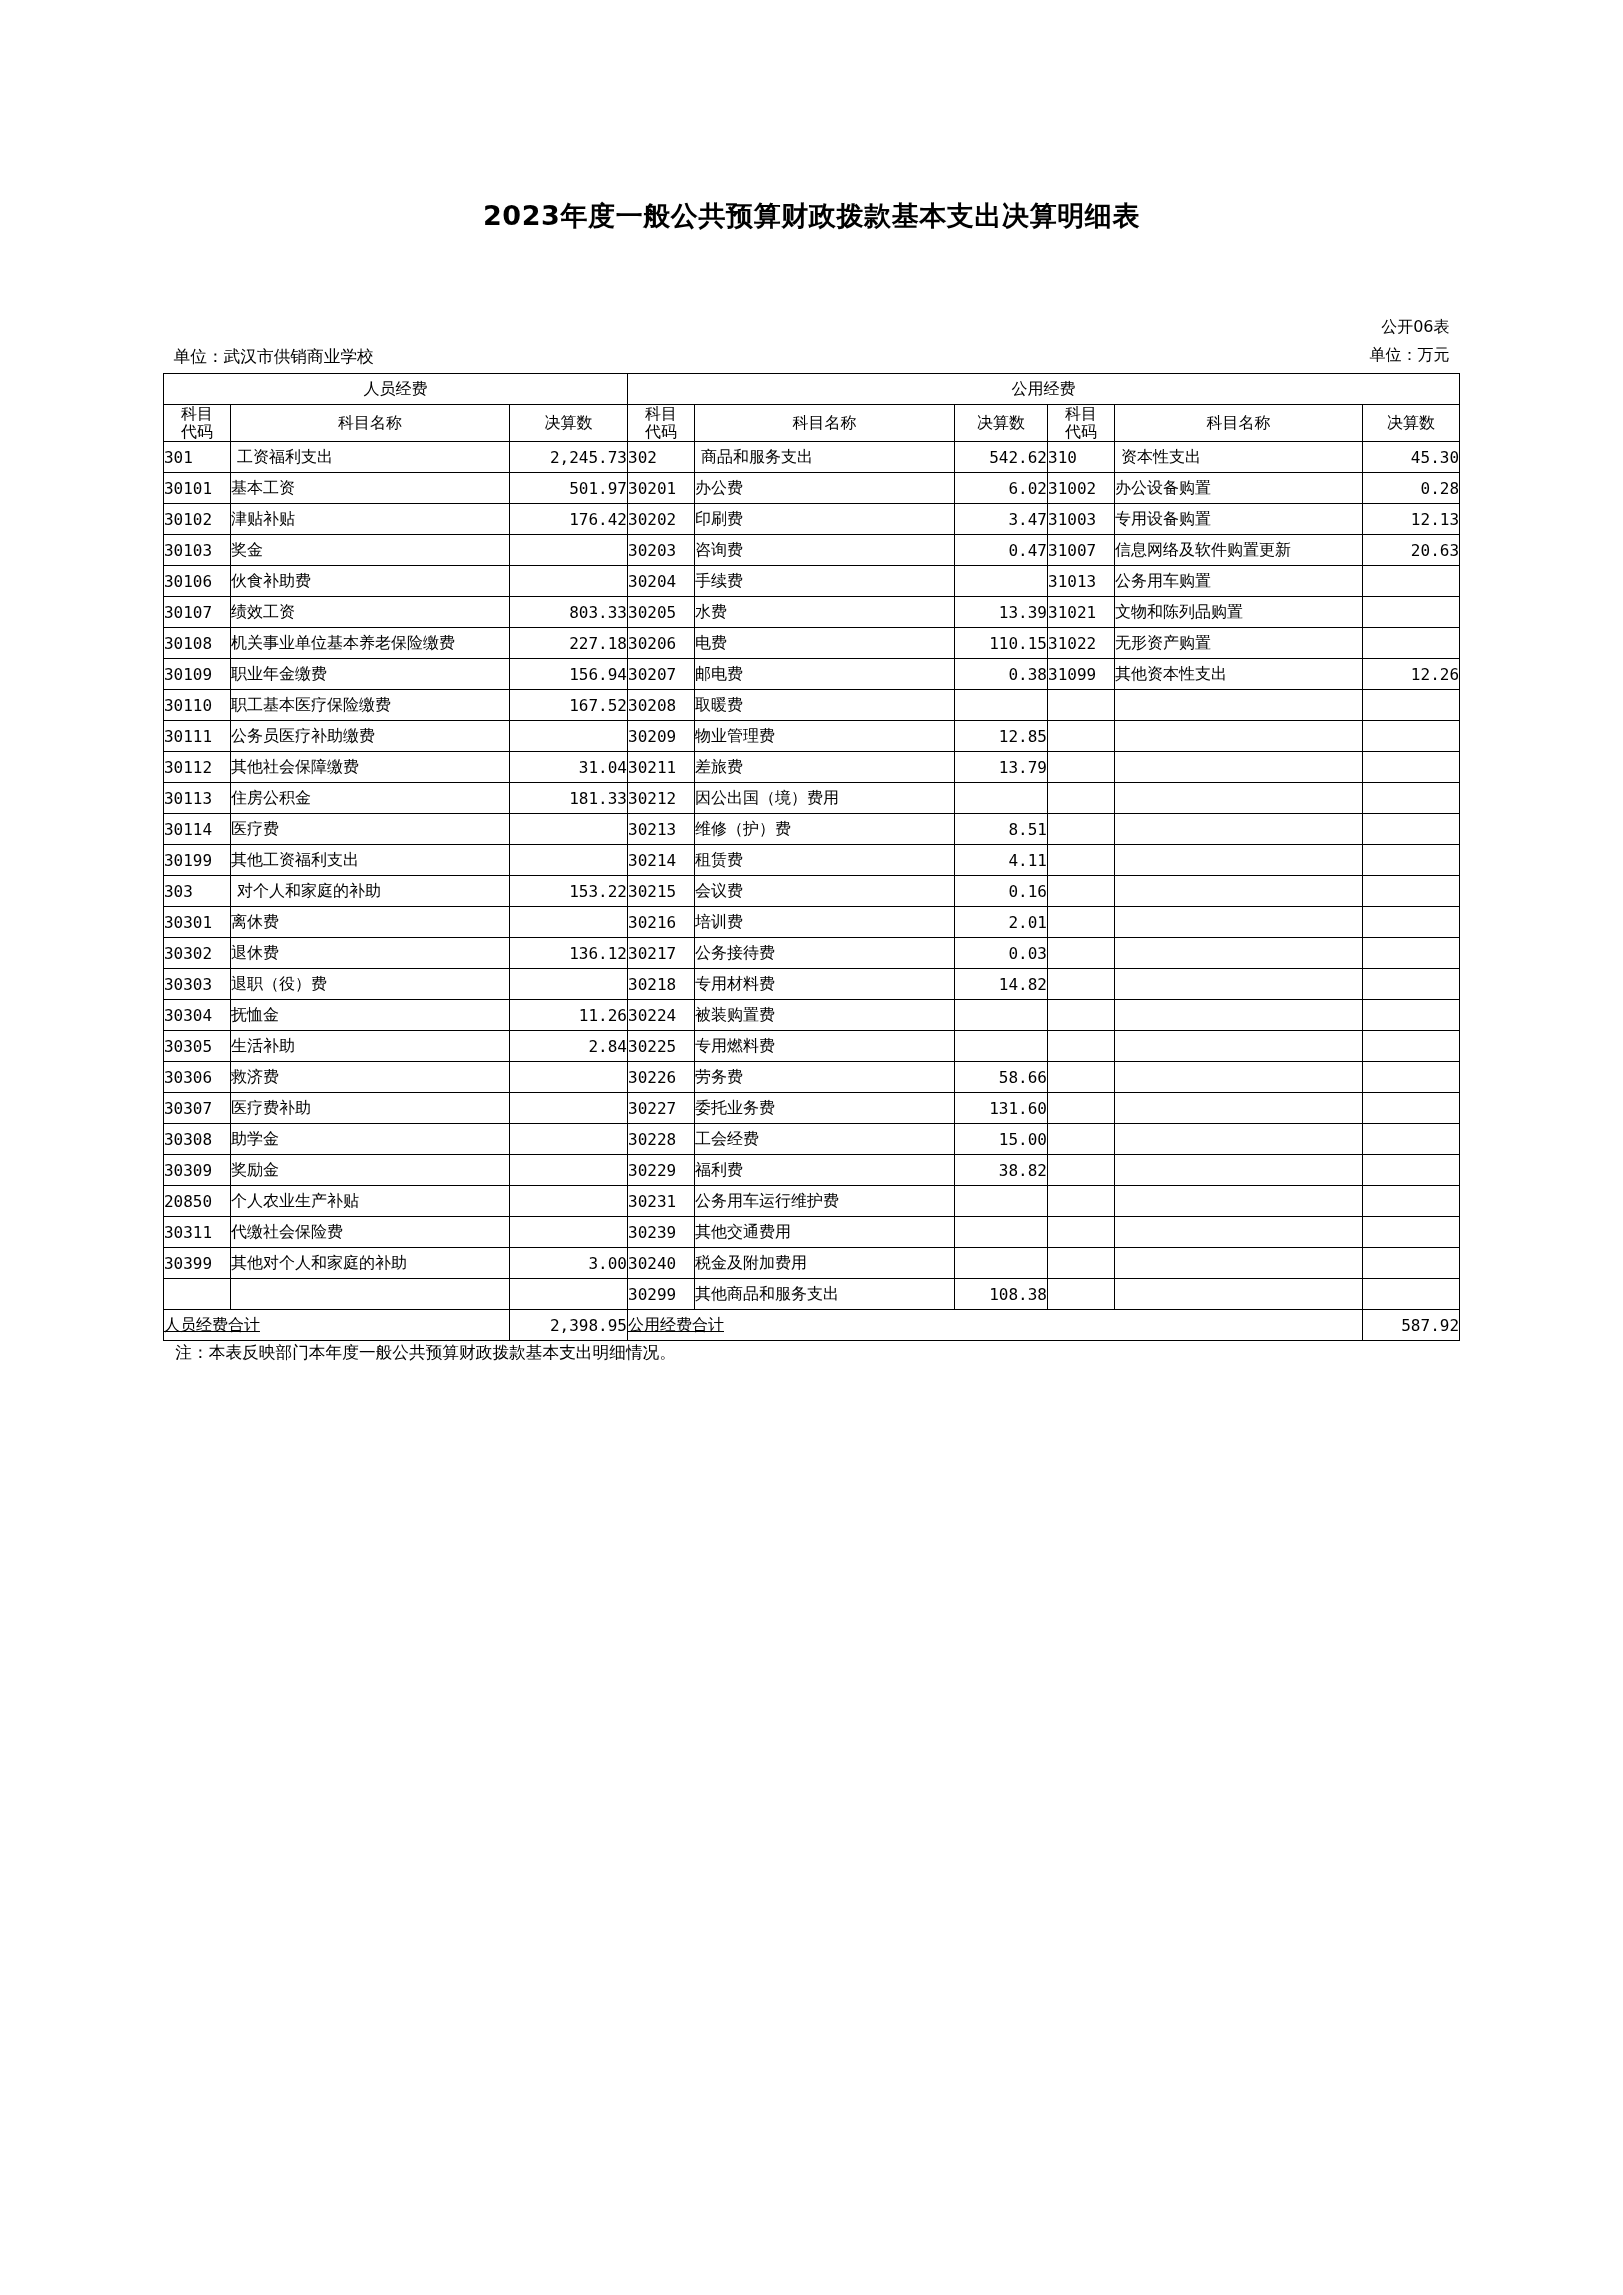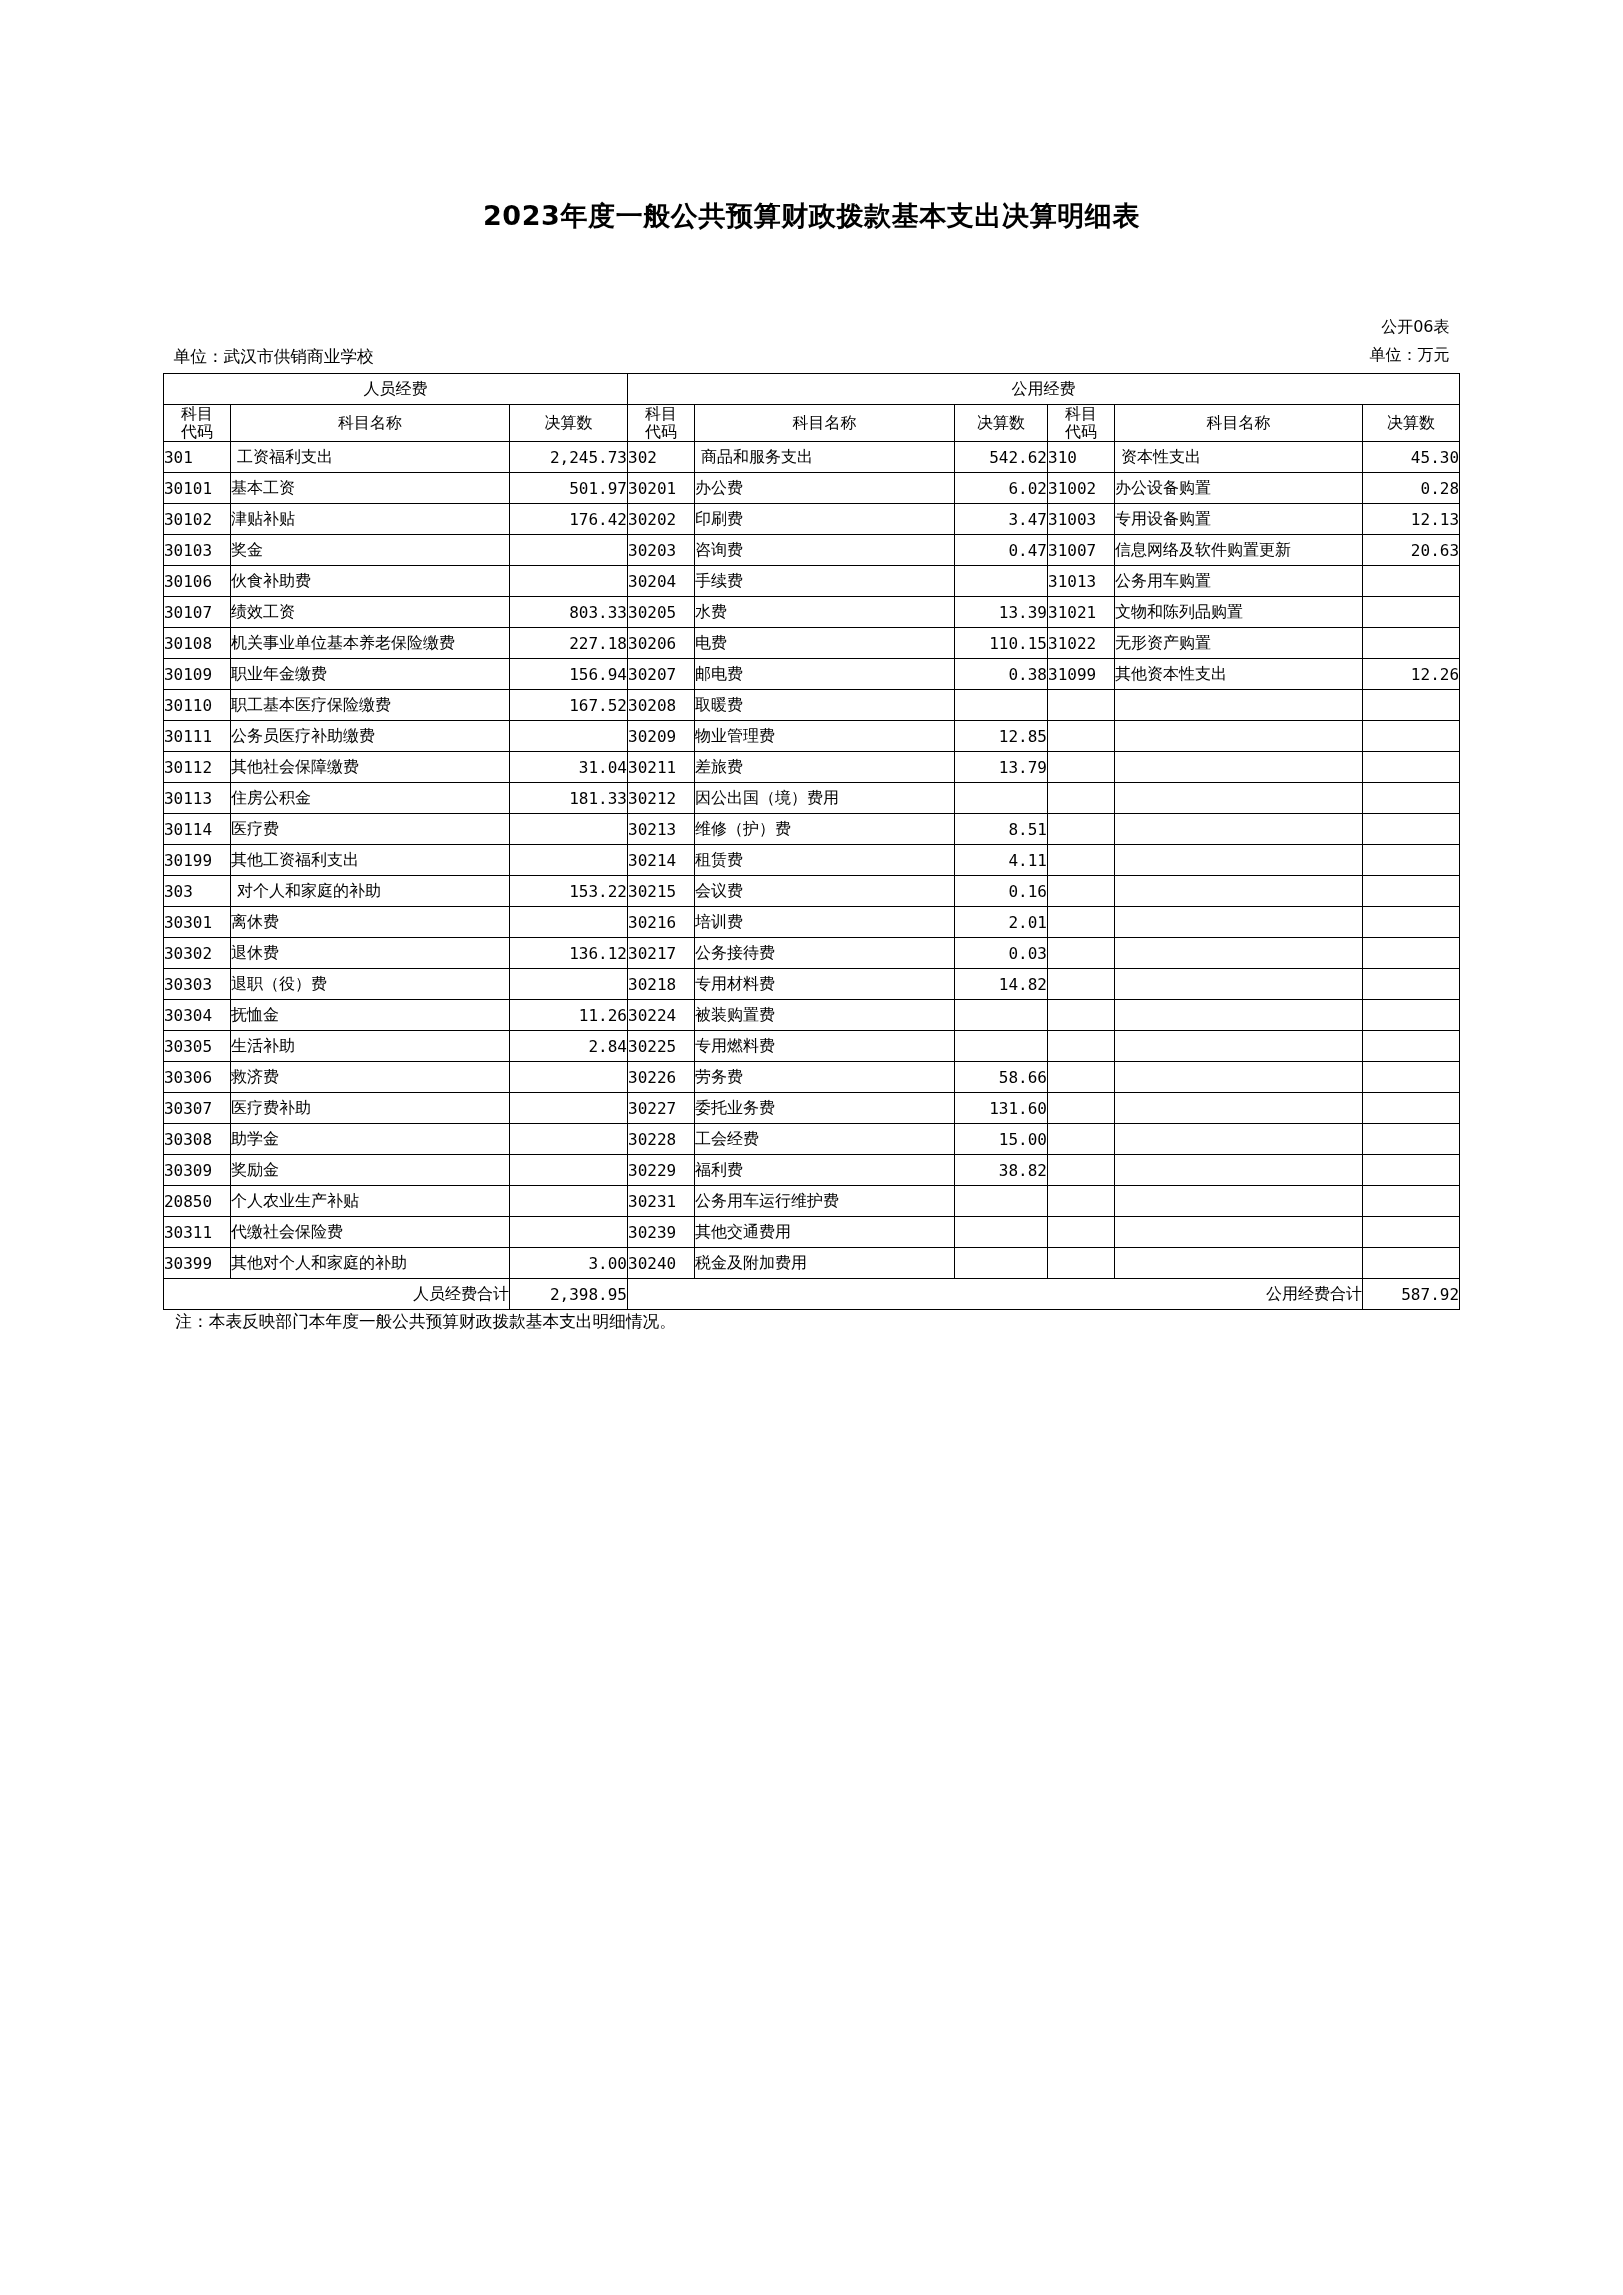"30299" tr { html: none -> <tr> <td></td> <td></td> <td></td> <td>30299</td> <td>其他商品和服务支出</td> <td>108.38</td> <td></td> <td></td> <td></td> </tr> }
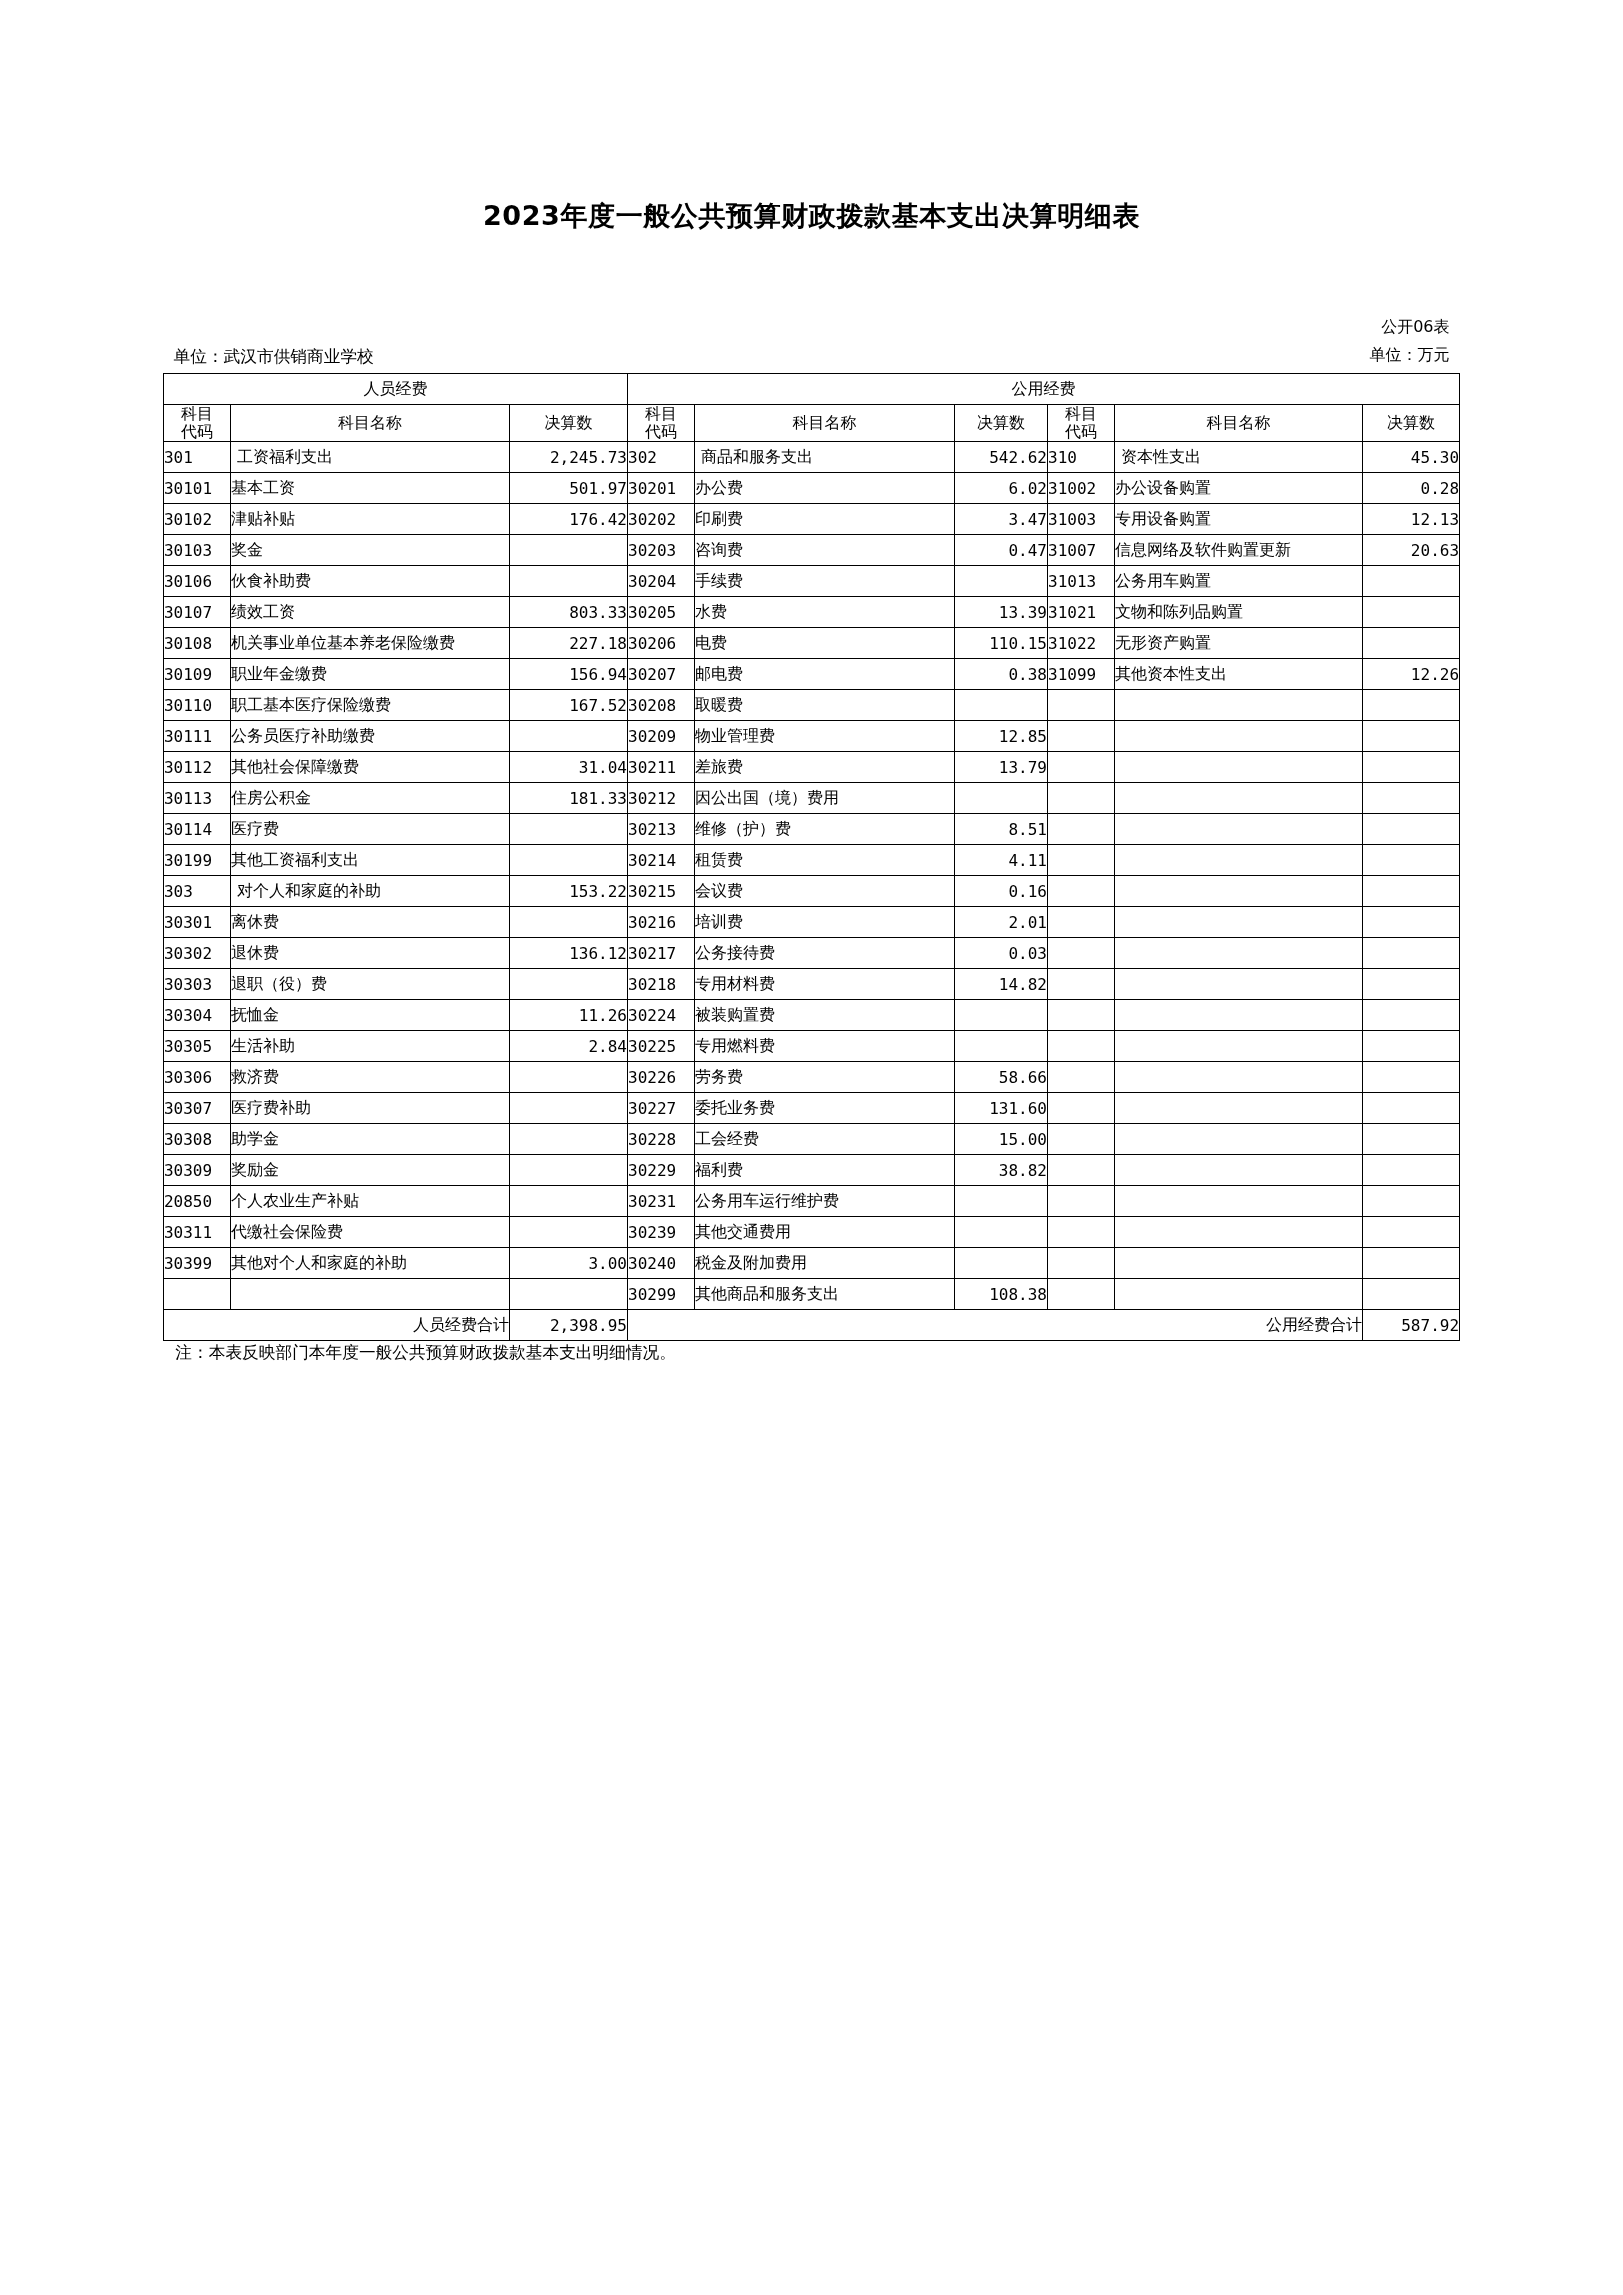"人员经费合计" .total-label { text-align: right -> left; text-decoration: none -> underline }
